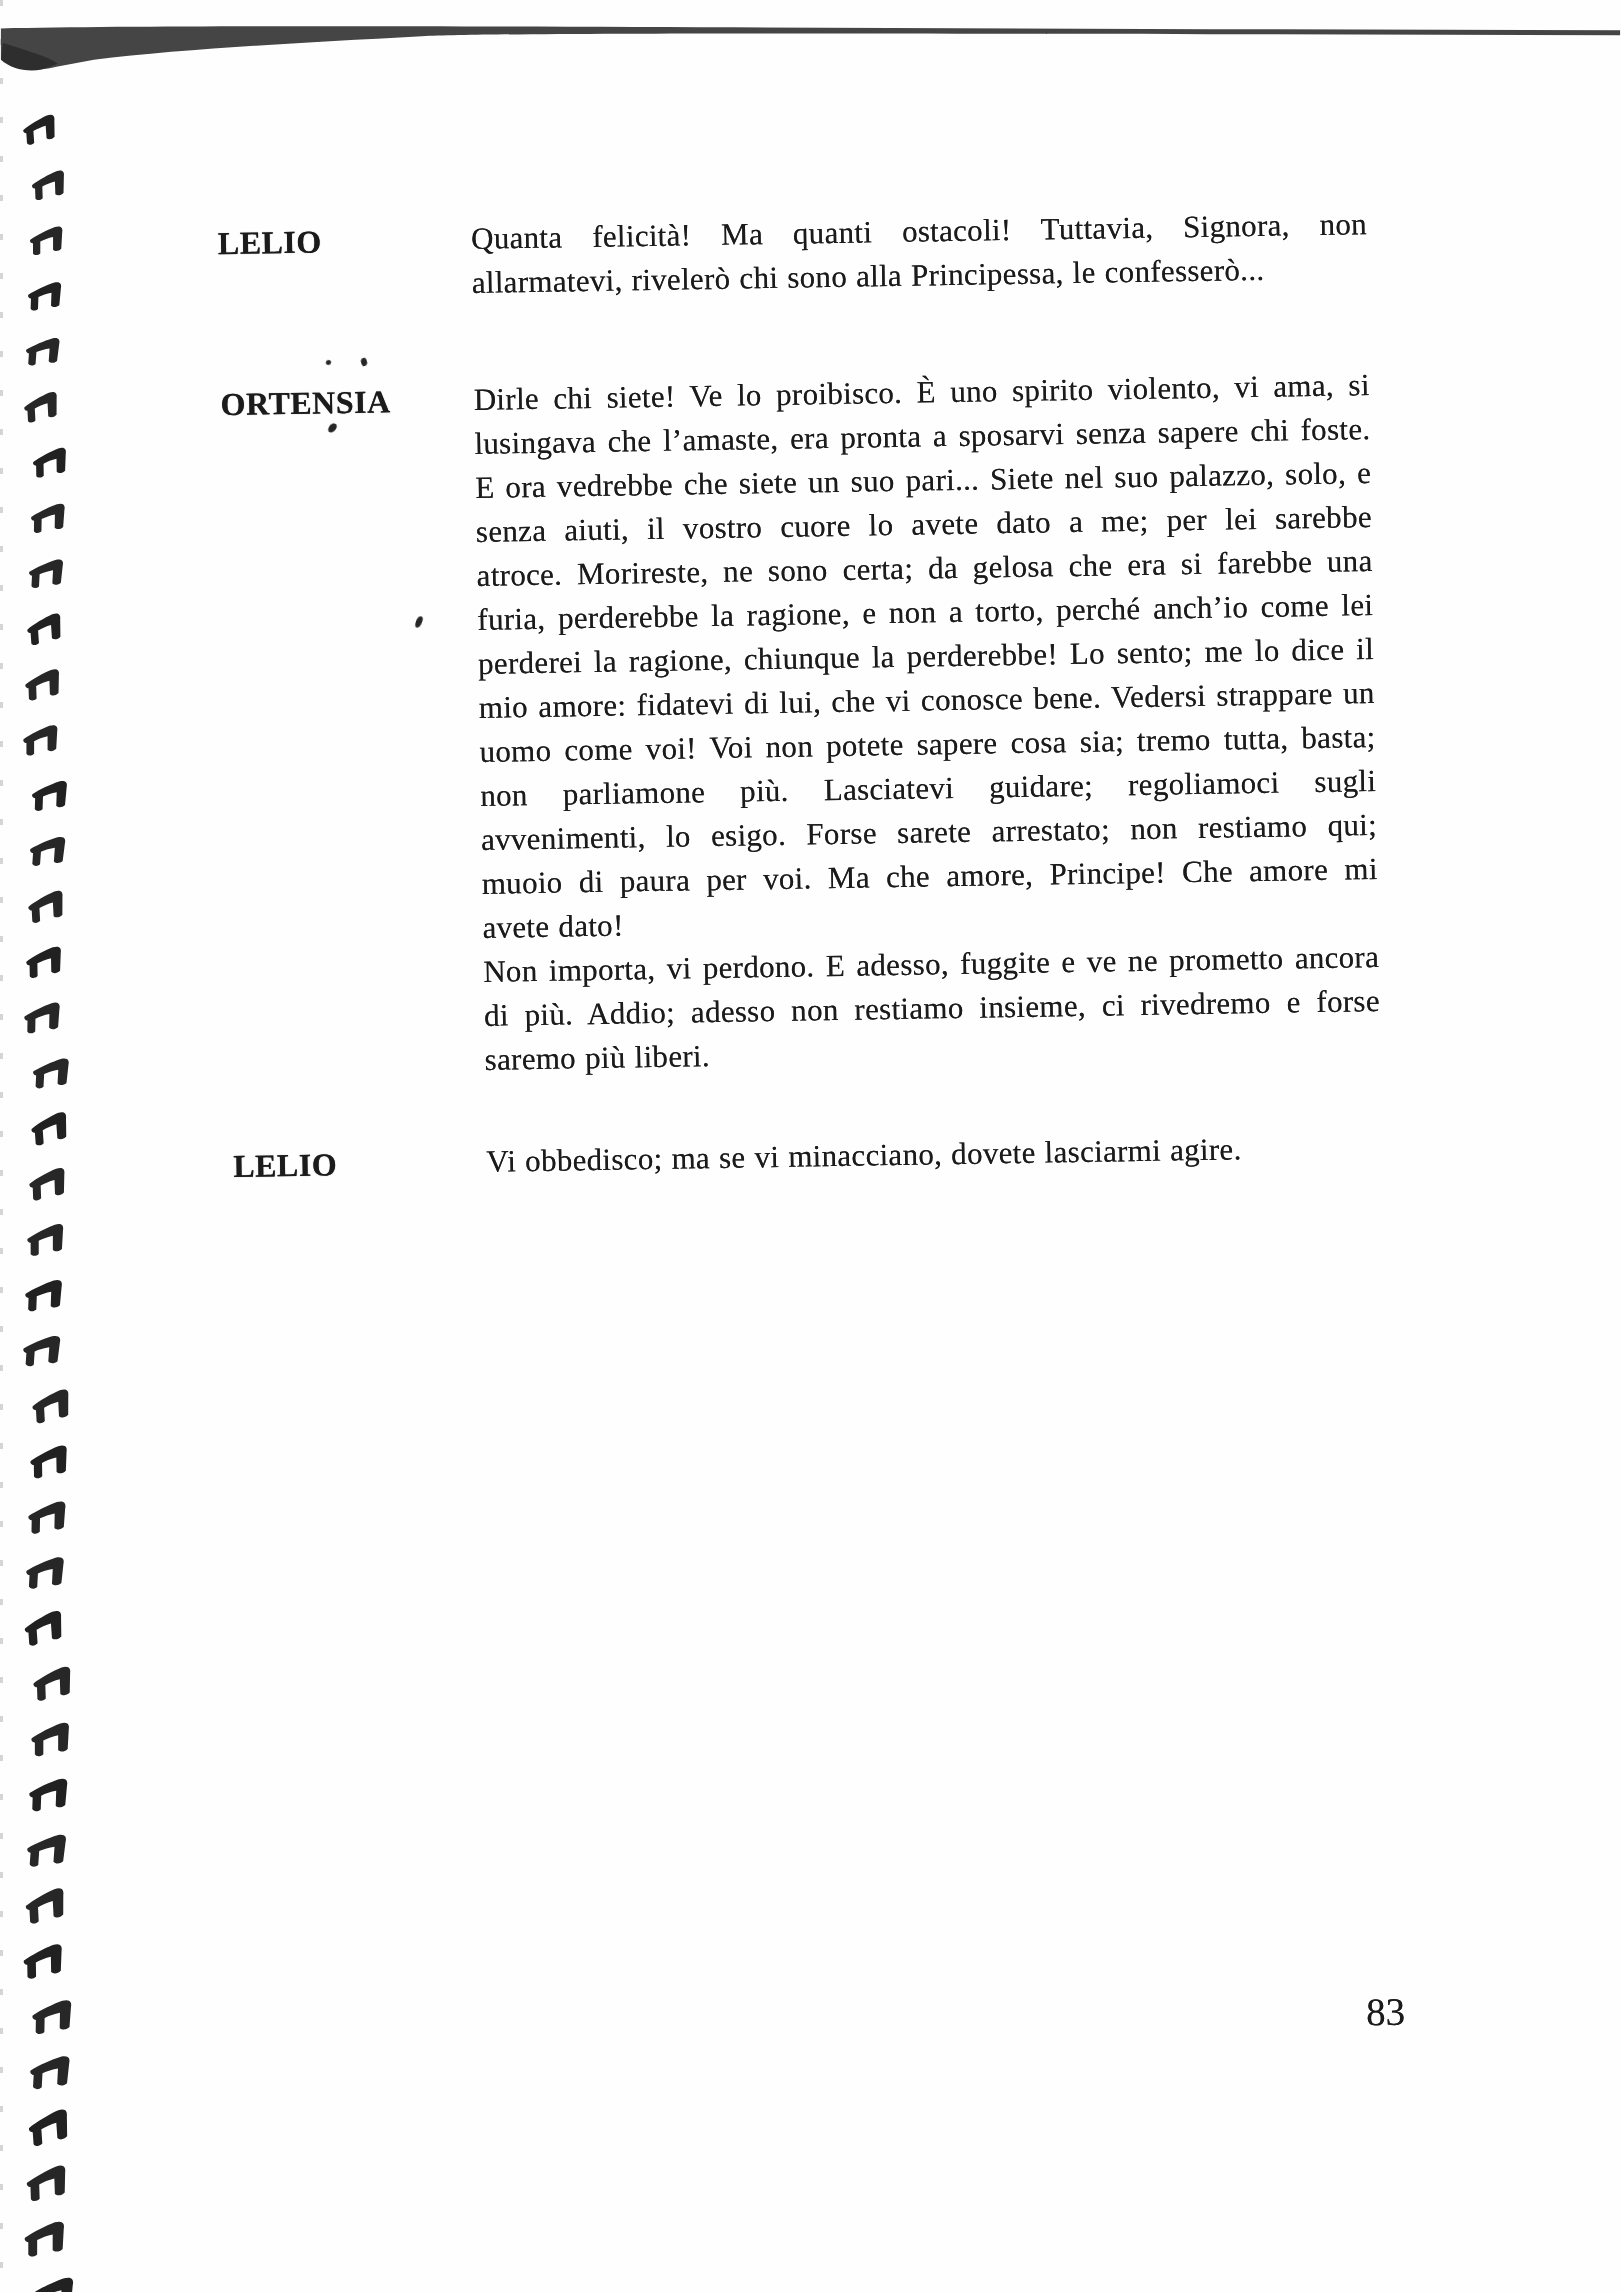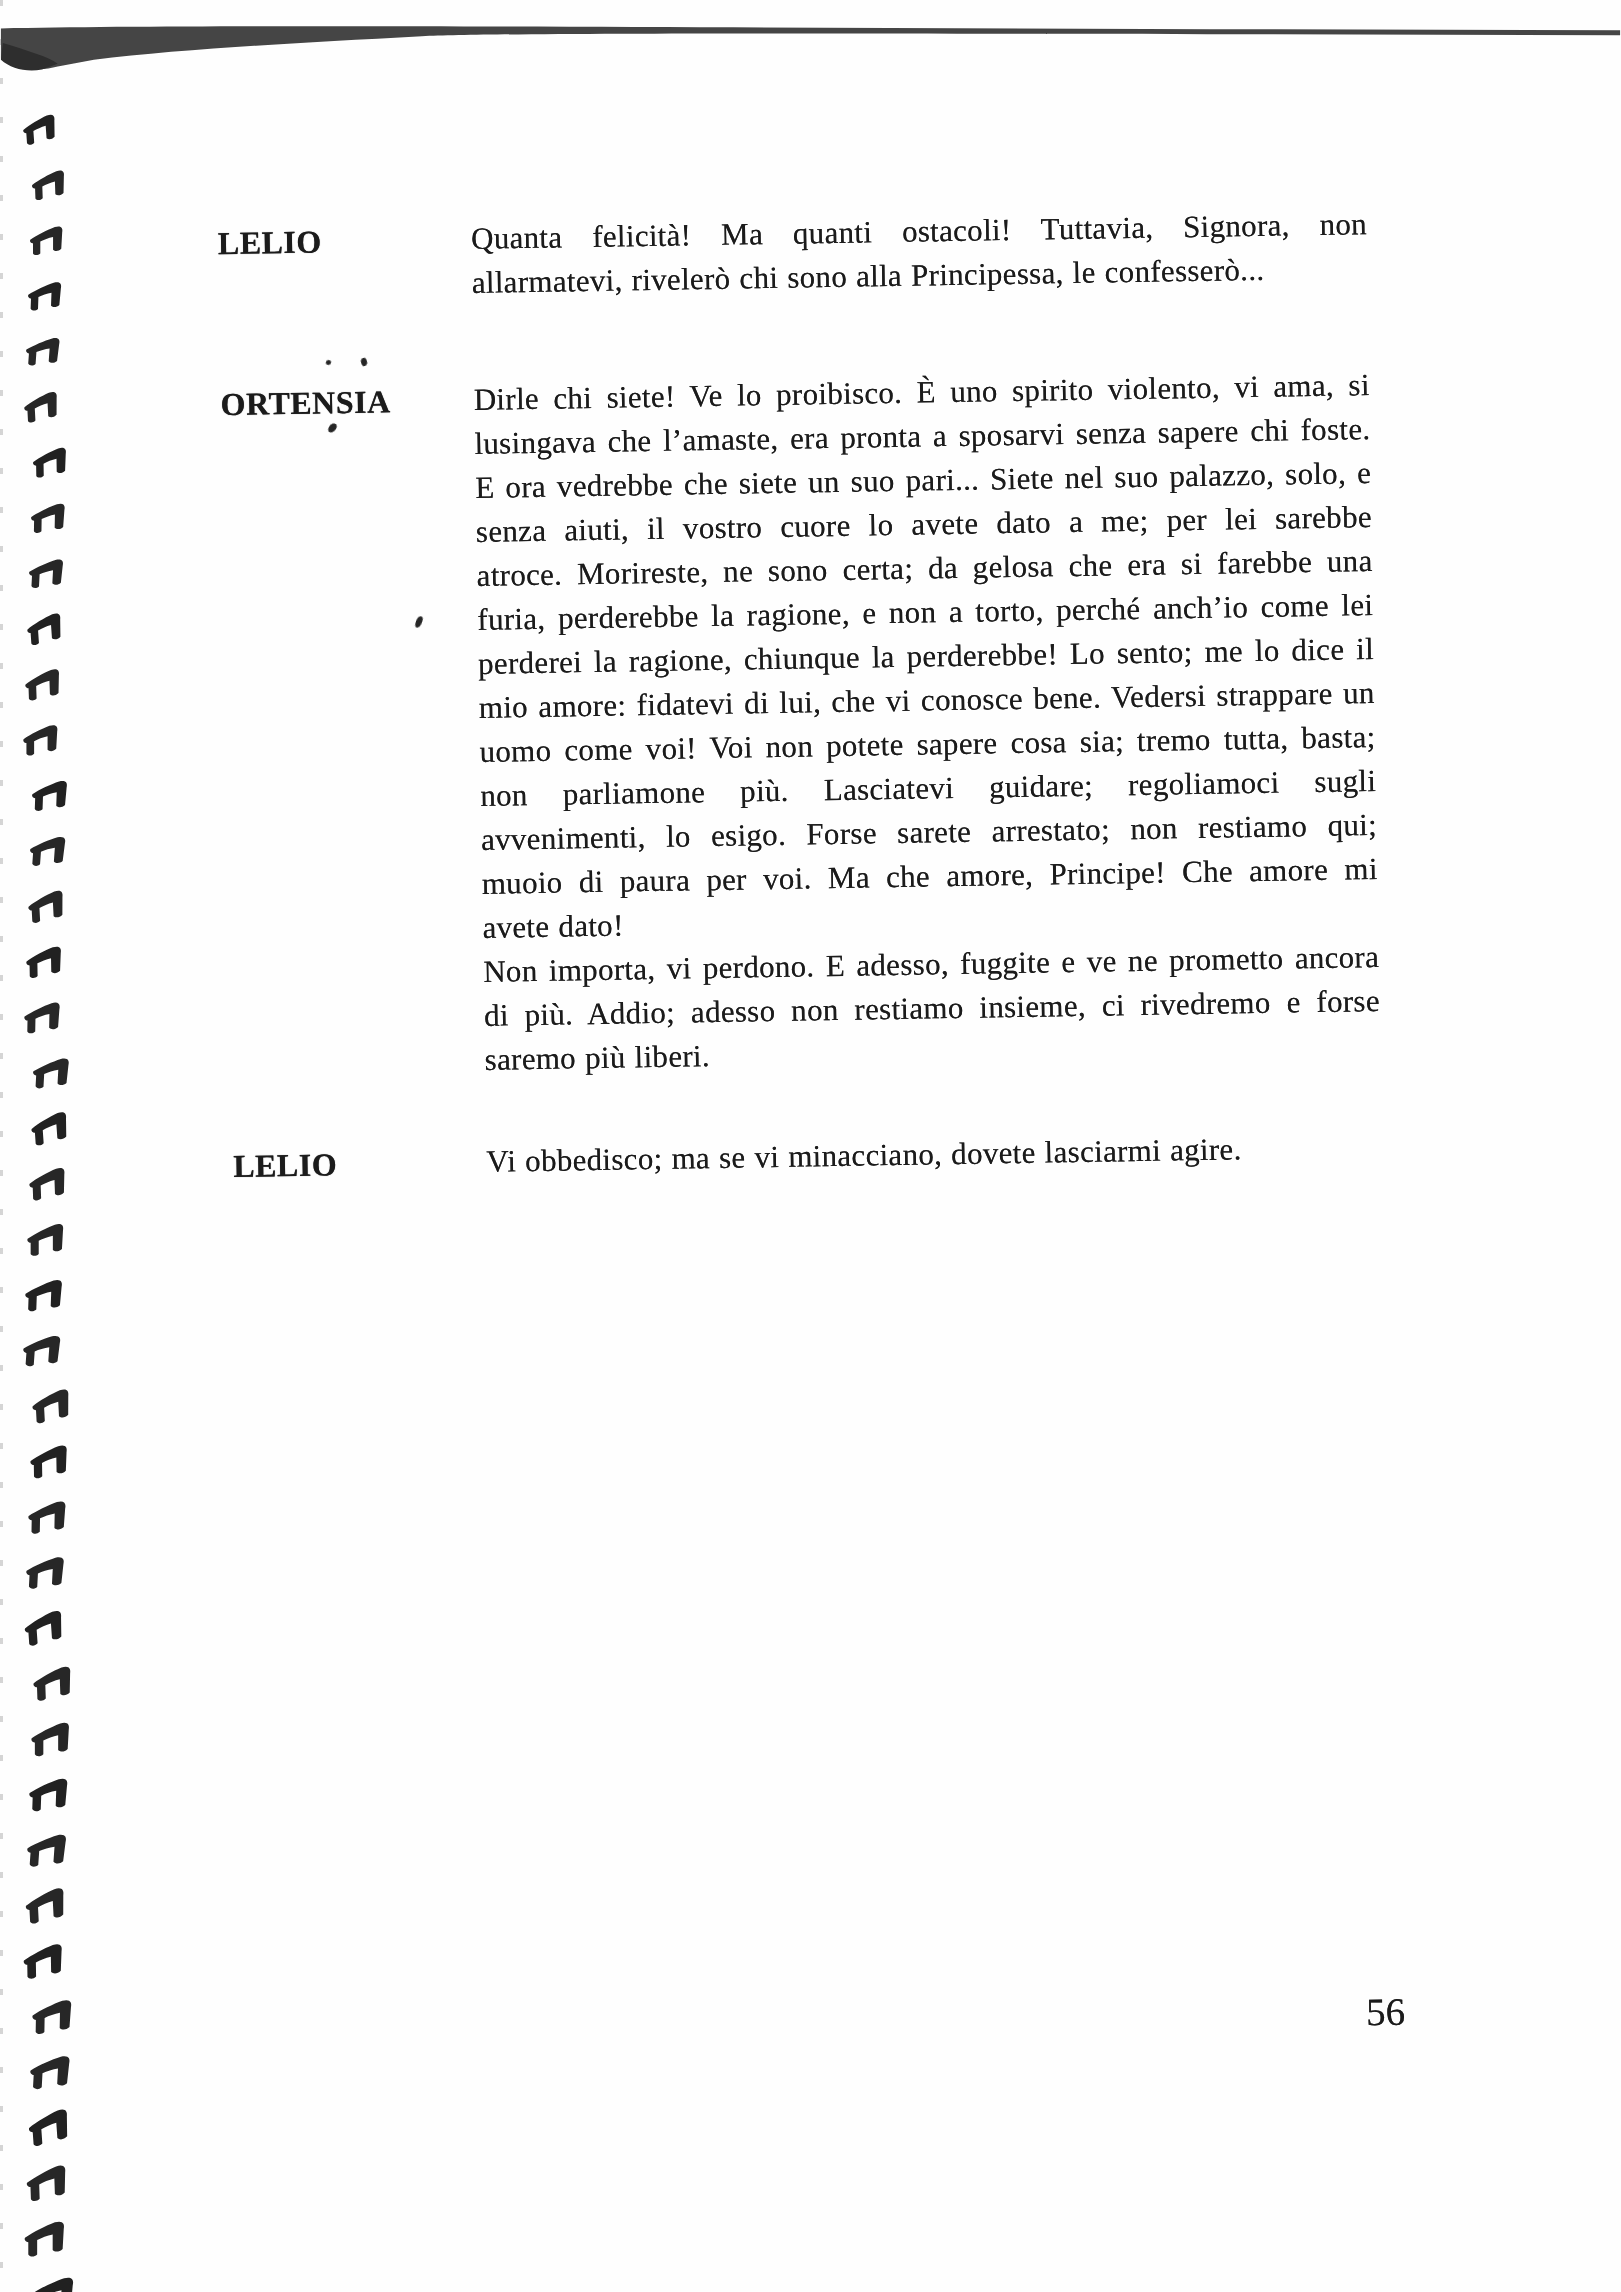"56" div.pagenum { text: 56 -> 83 }
